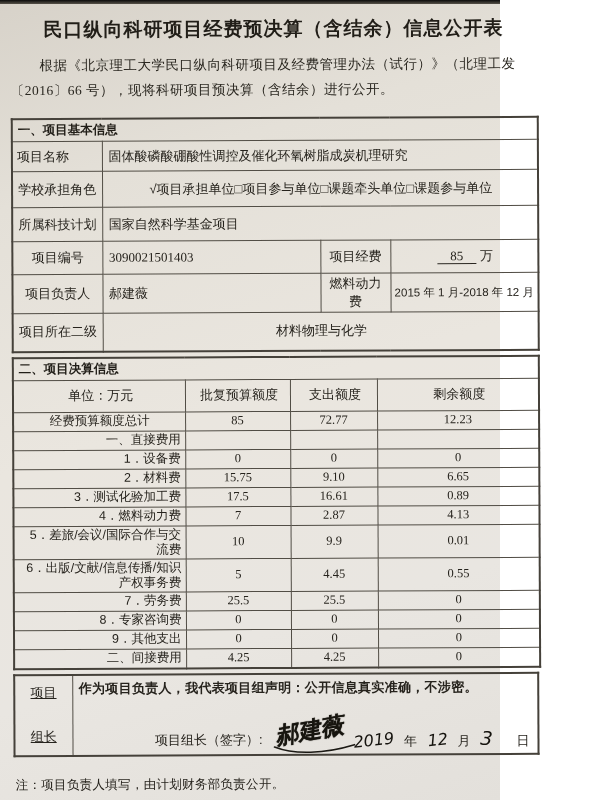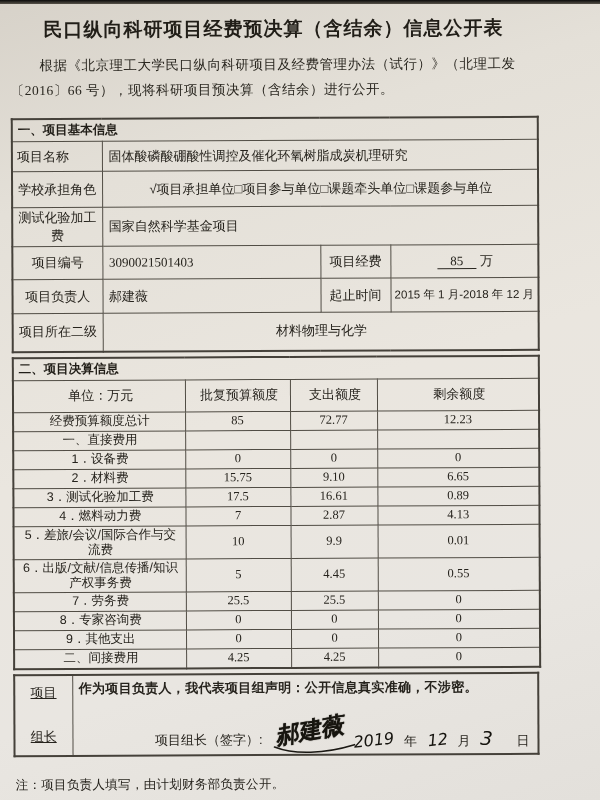"民口纵向科研项目经费预决算（含结余）信息公开表" .photo { width: 600px -> 500px }
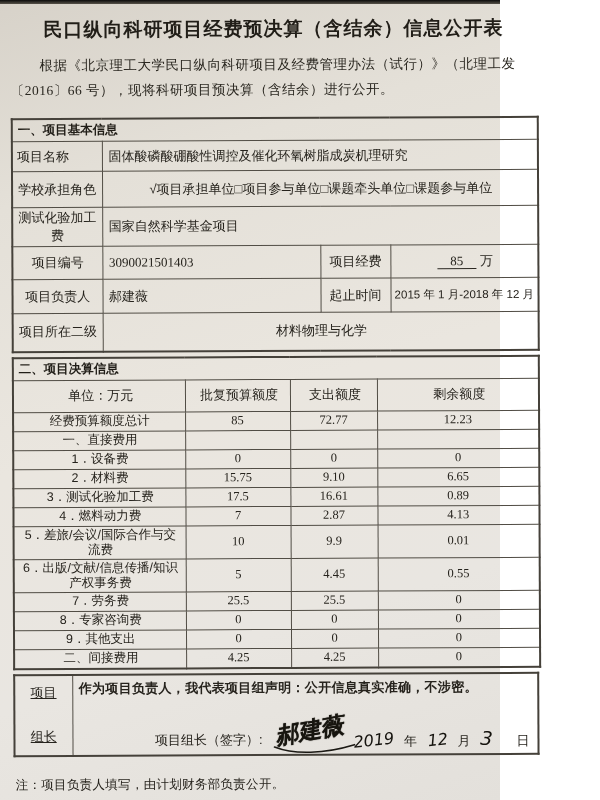"测试化验加工费" td.lbl { text: 测试化验加工费 -> 所属科技计划 }
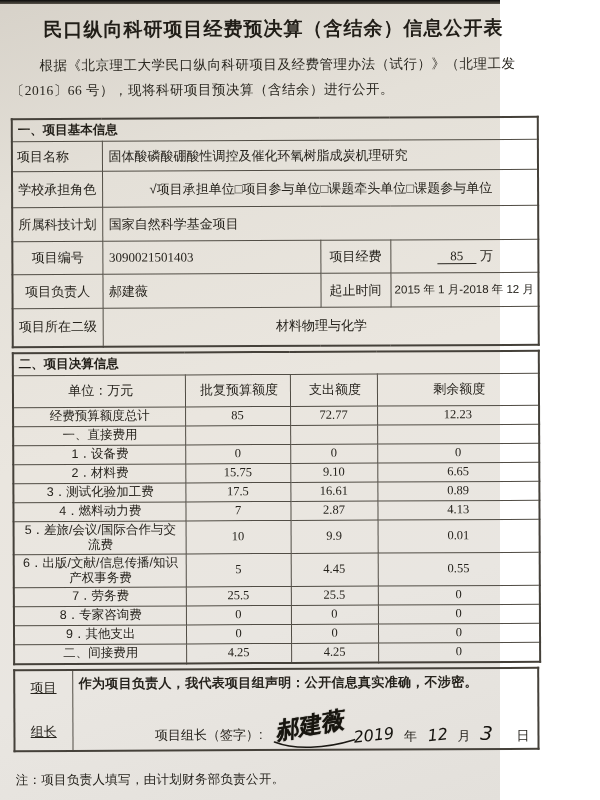"起止时间" td.lbl { text: 起止时间 -> 燃料动力费 }
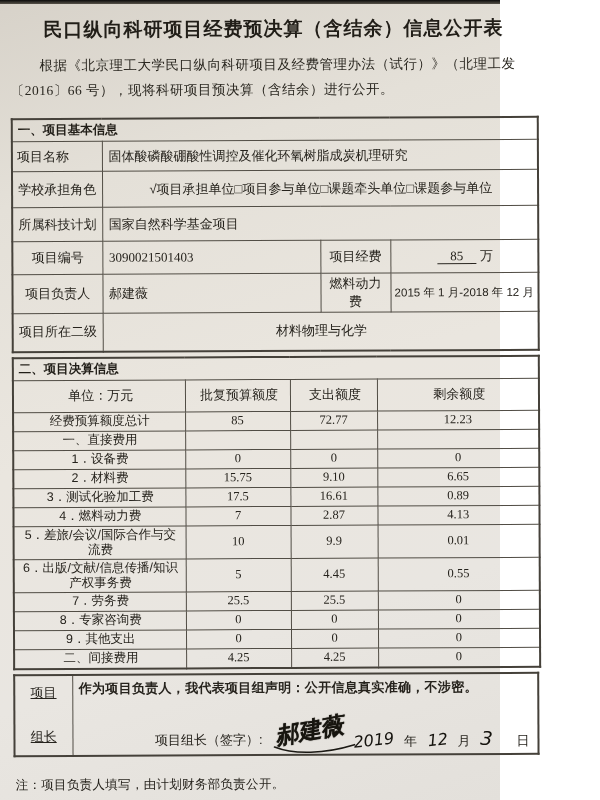"一、直接费用" .t2 .row-label { text-align: center -> right }
